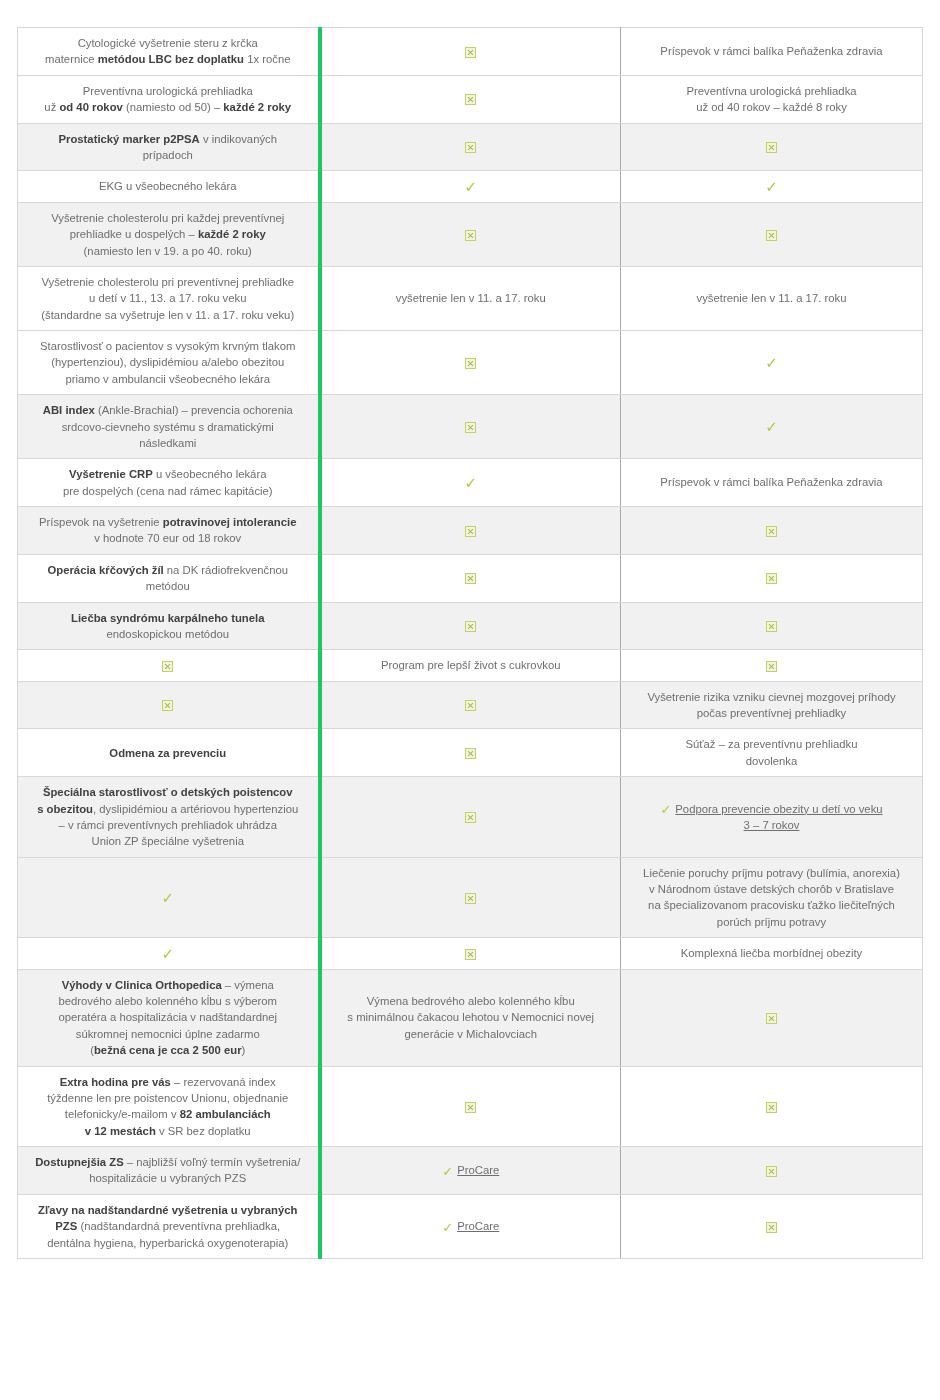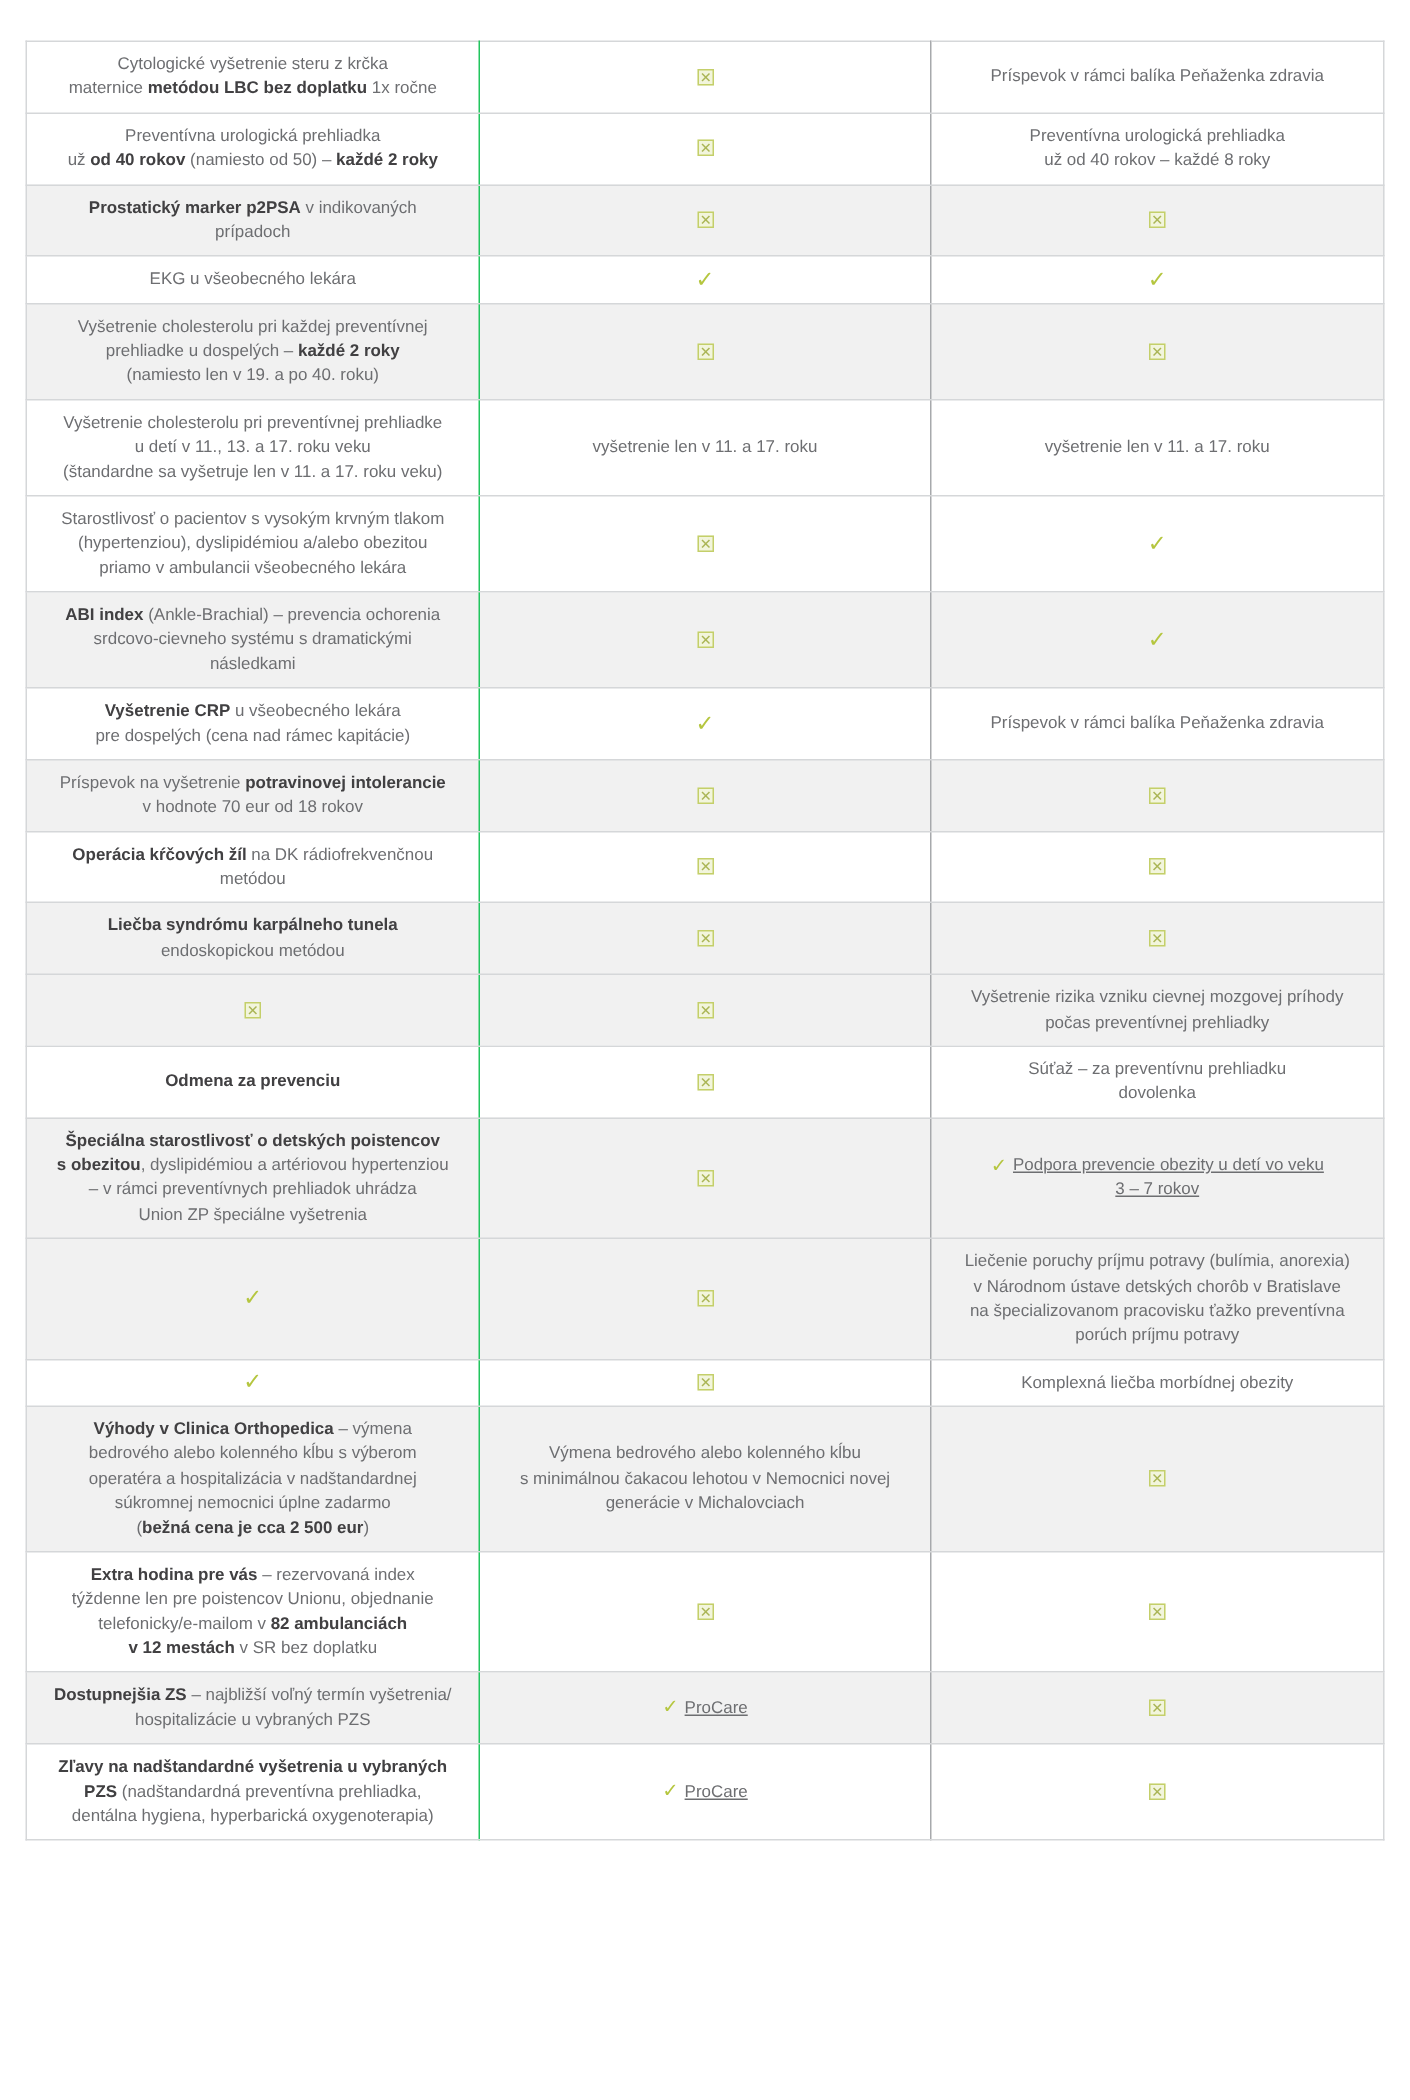"Cytologické vyšetrenie steru z krčka" td.cell-label { border-right: 1px solid #22c55e -> 4px solid #22c55e }
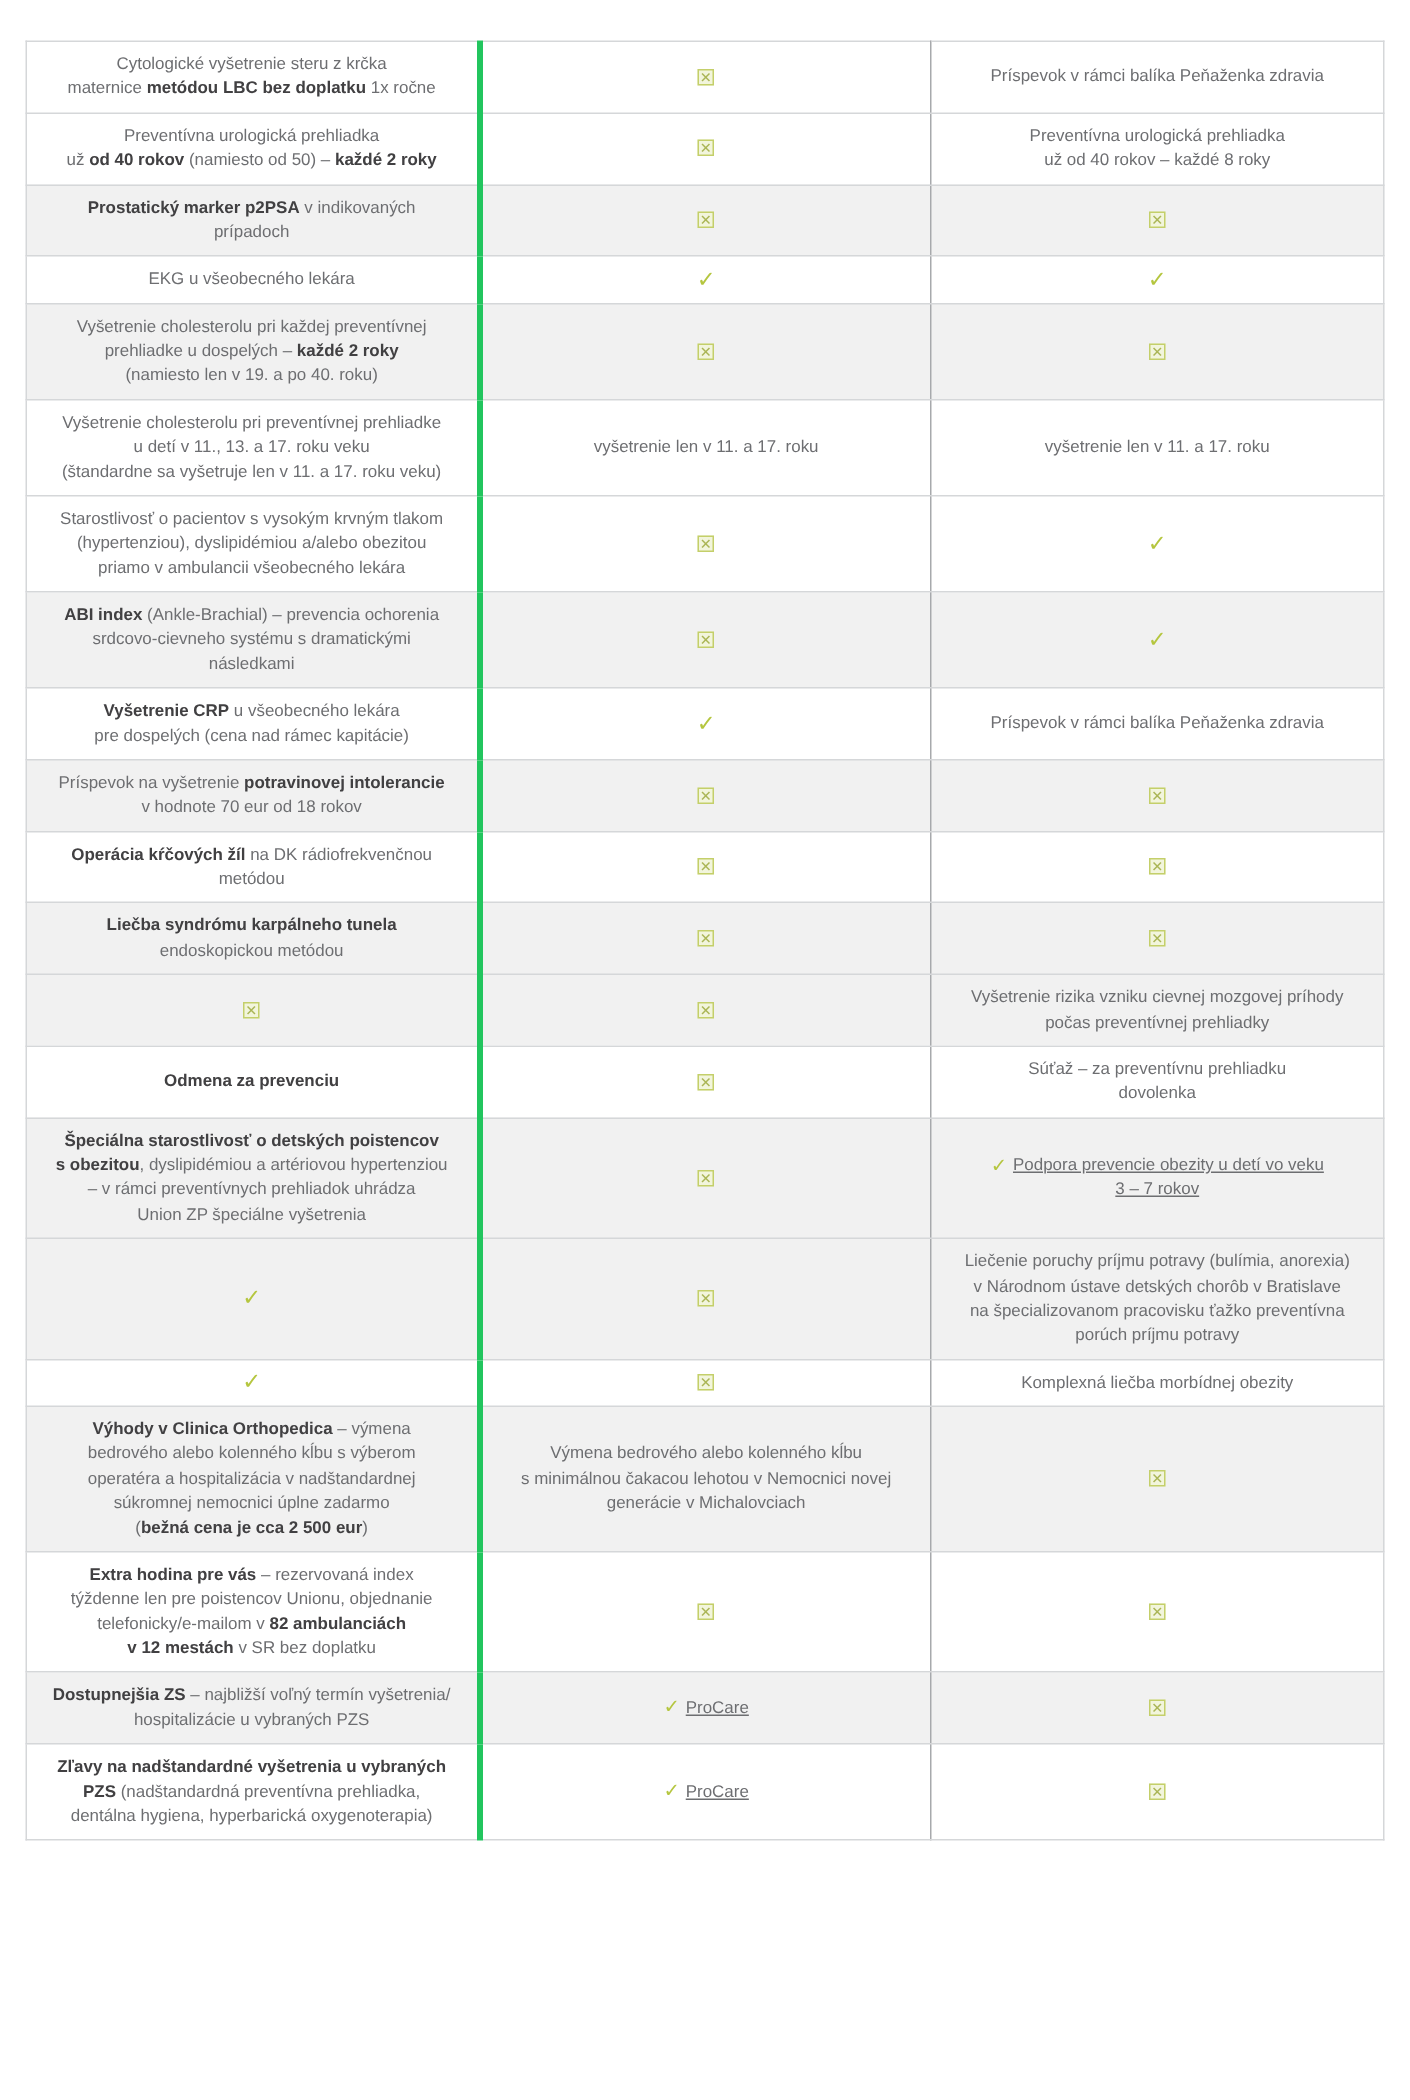"Program pre lepší život s" tr.plain { html: none -> <tr> <td><span></span></td> <td><span><span><span>Program pre lepší život s cukrovkou</span></span></span></td> <td><span></span></td> </tr> }
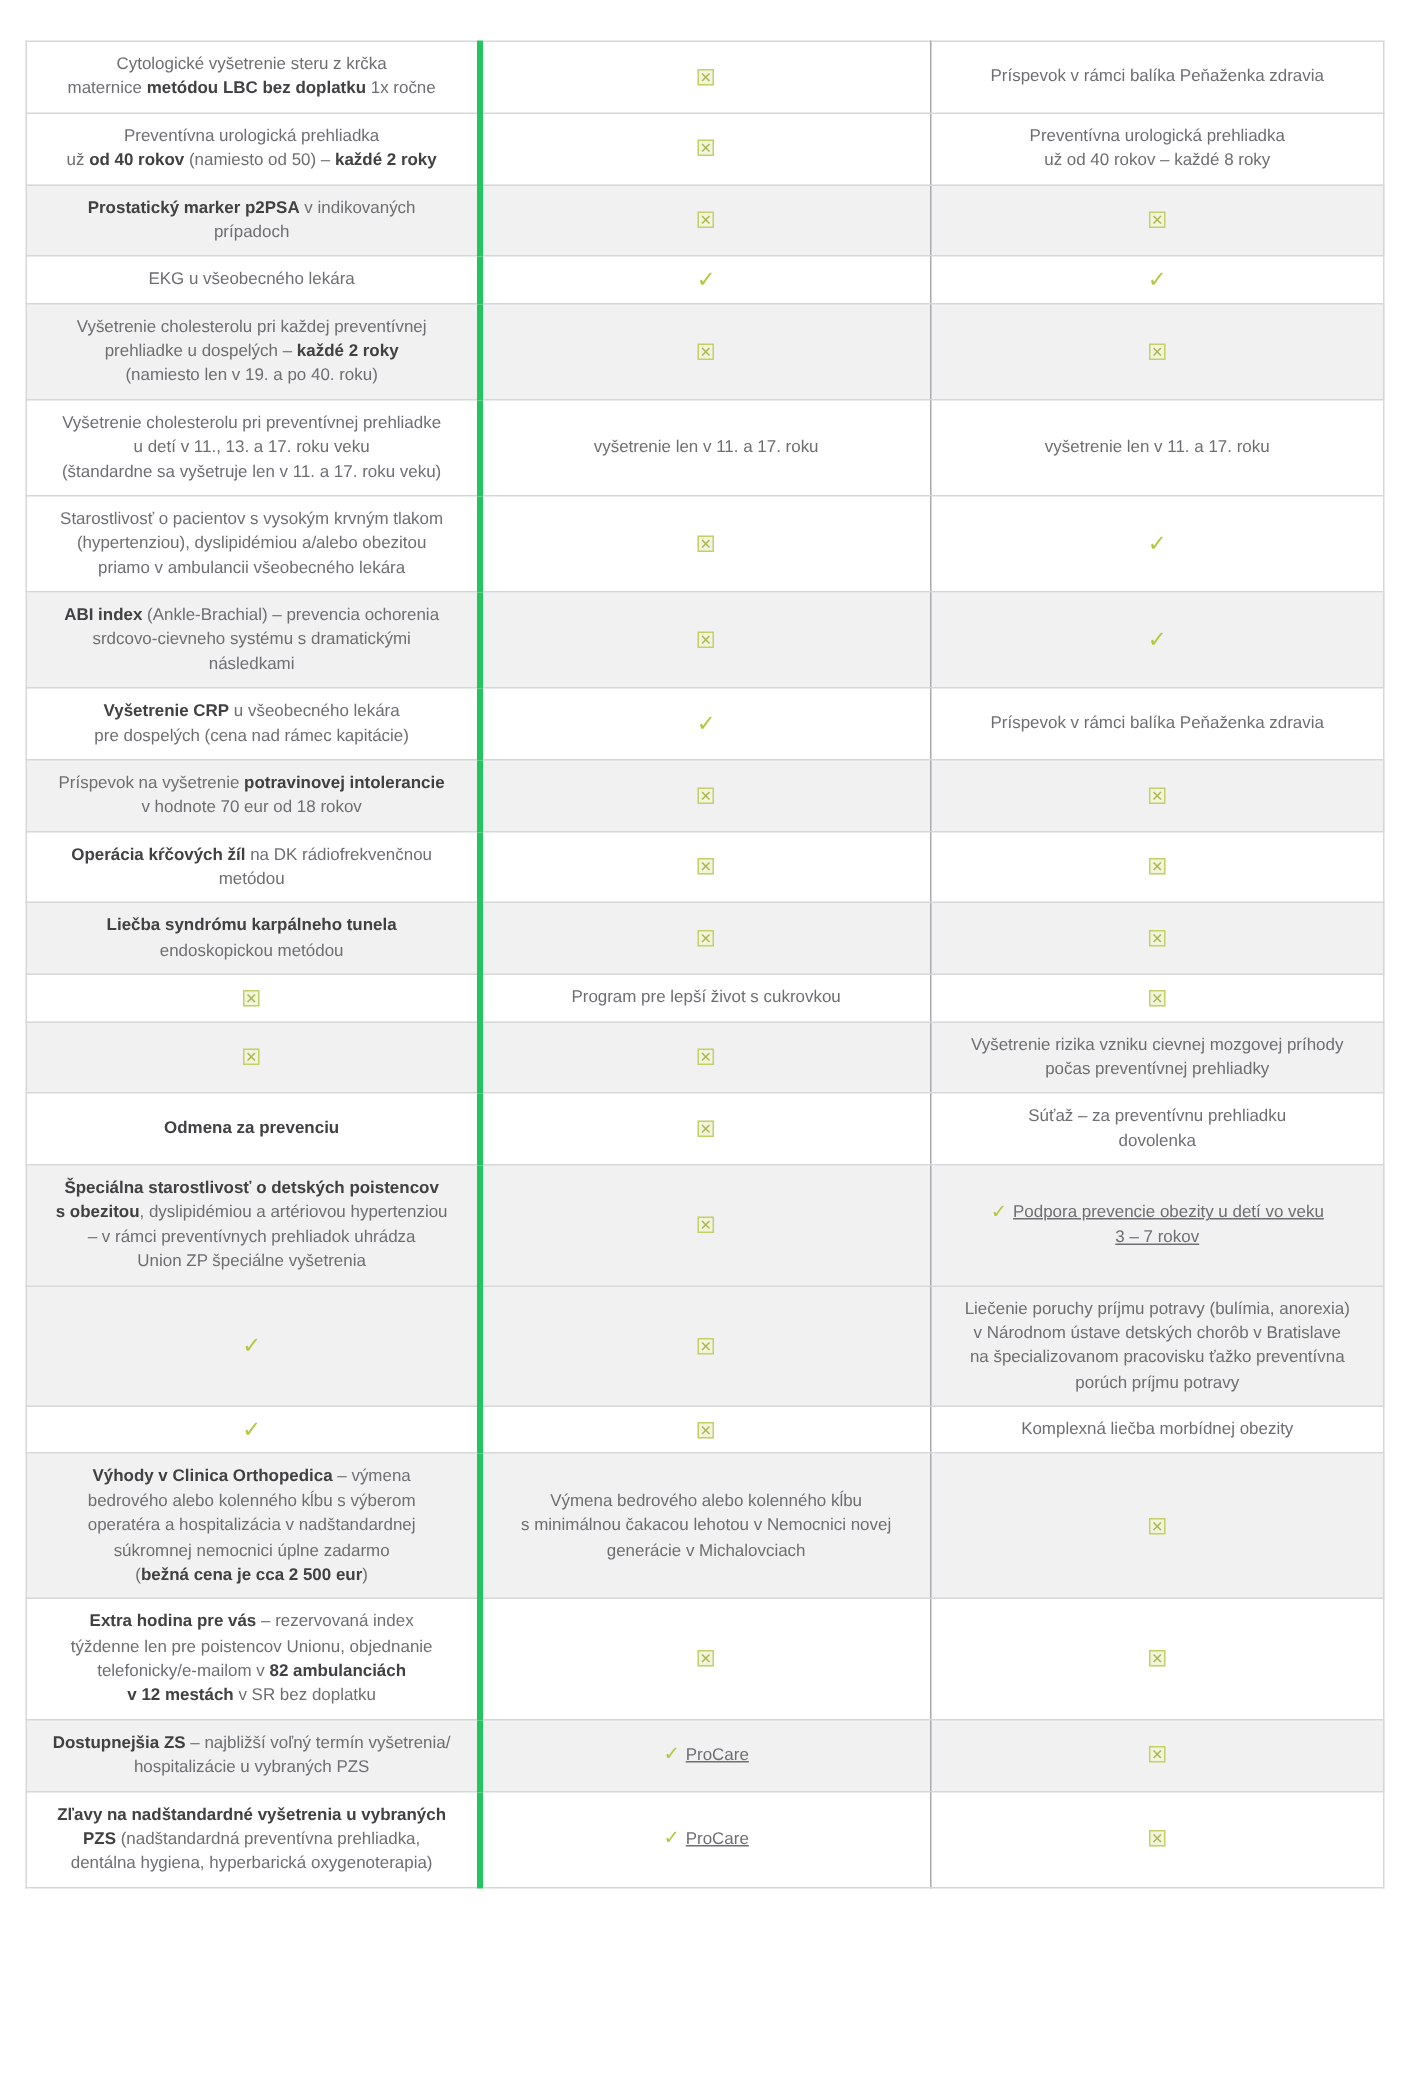"na špecializovanom pracovisku ťažko" span { text: preventívna -> liečiteľných }
